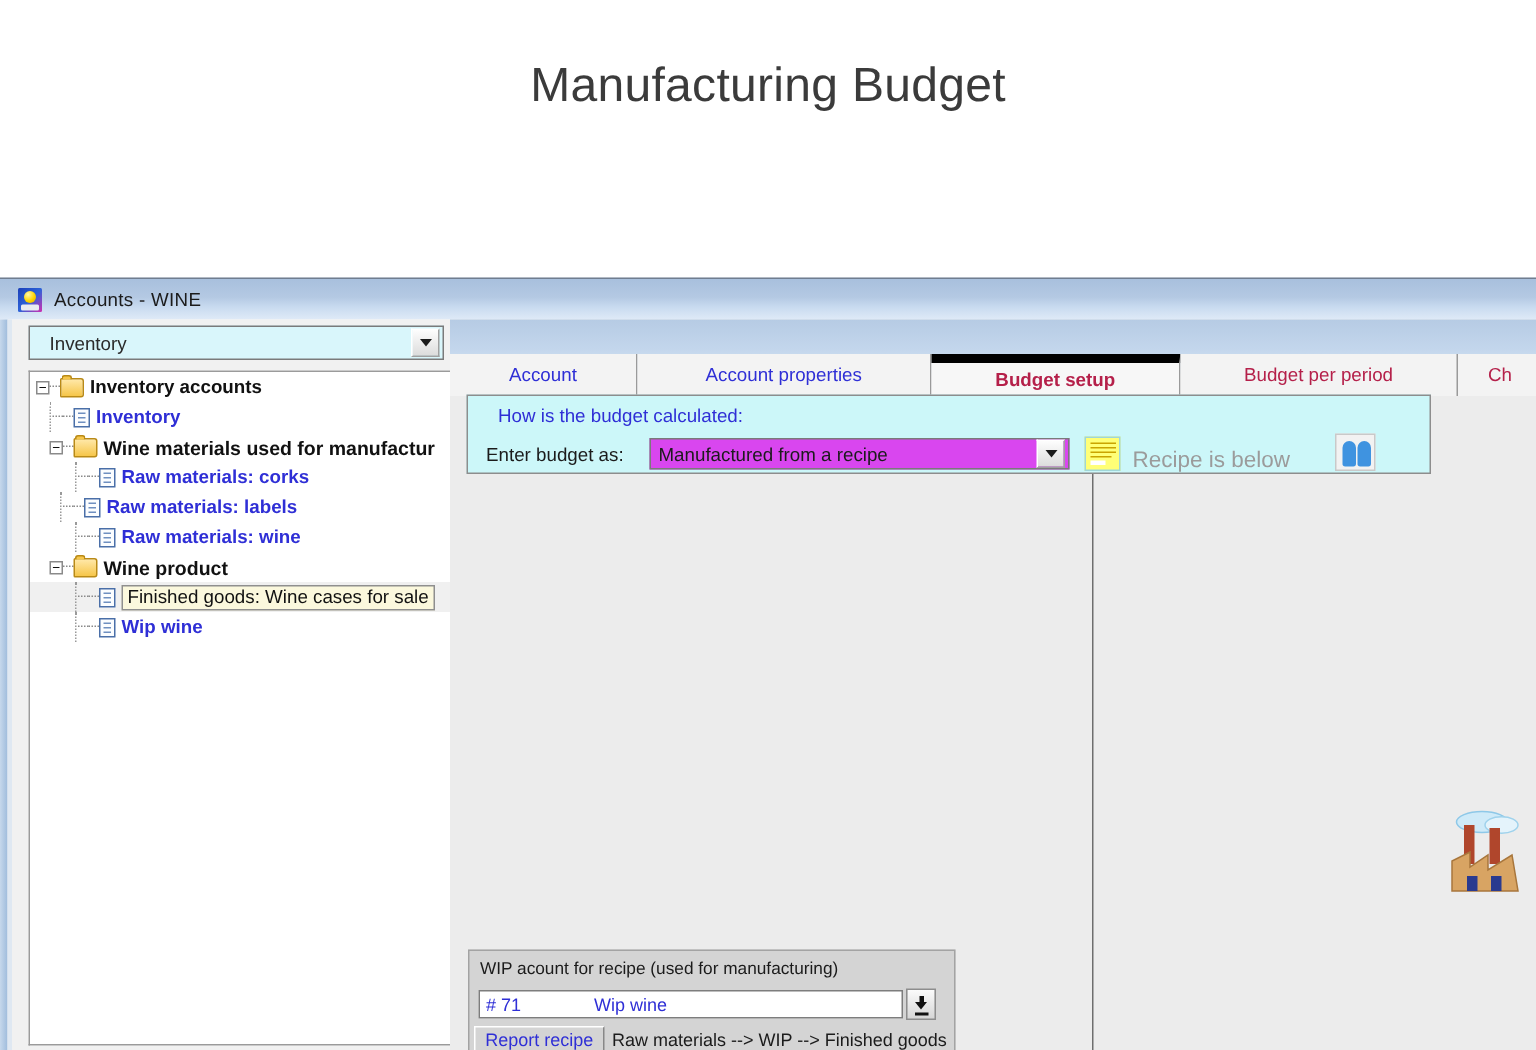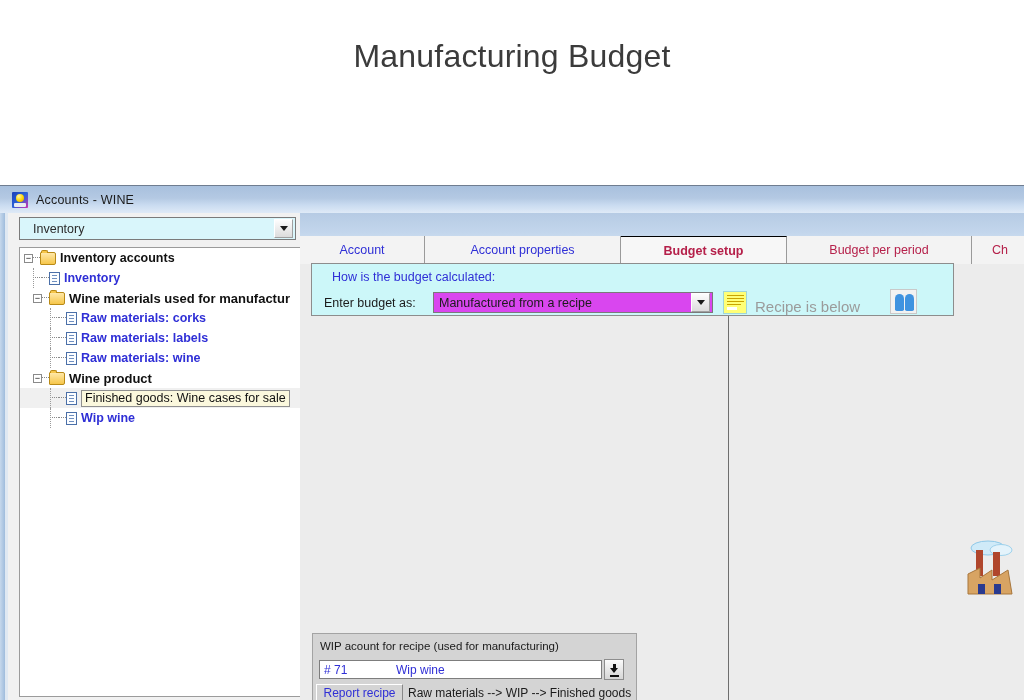"Budget setup" .tab.active { border-top: 1px solid #000000 -> 6px solid #000000 }
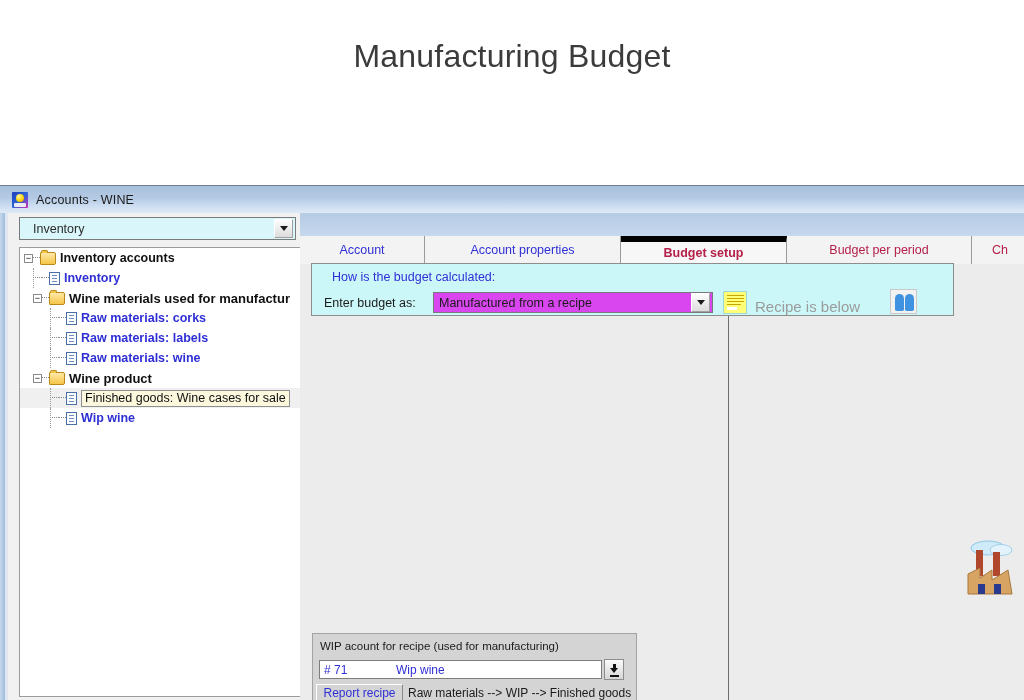"Raw materials: labels" div.tnode { padding-left: 30px -> 20px }
